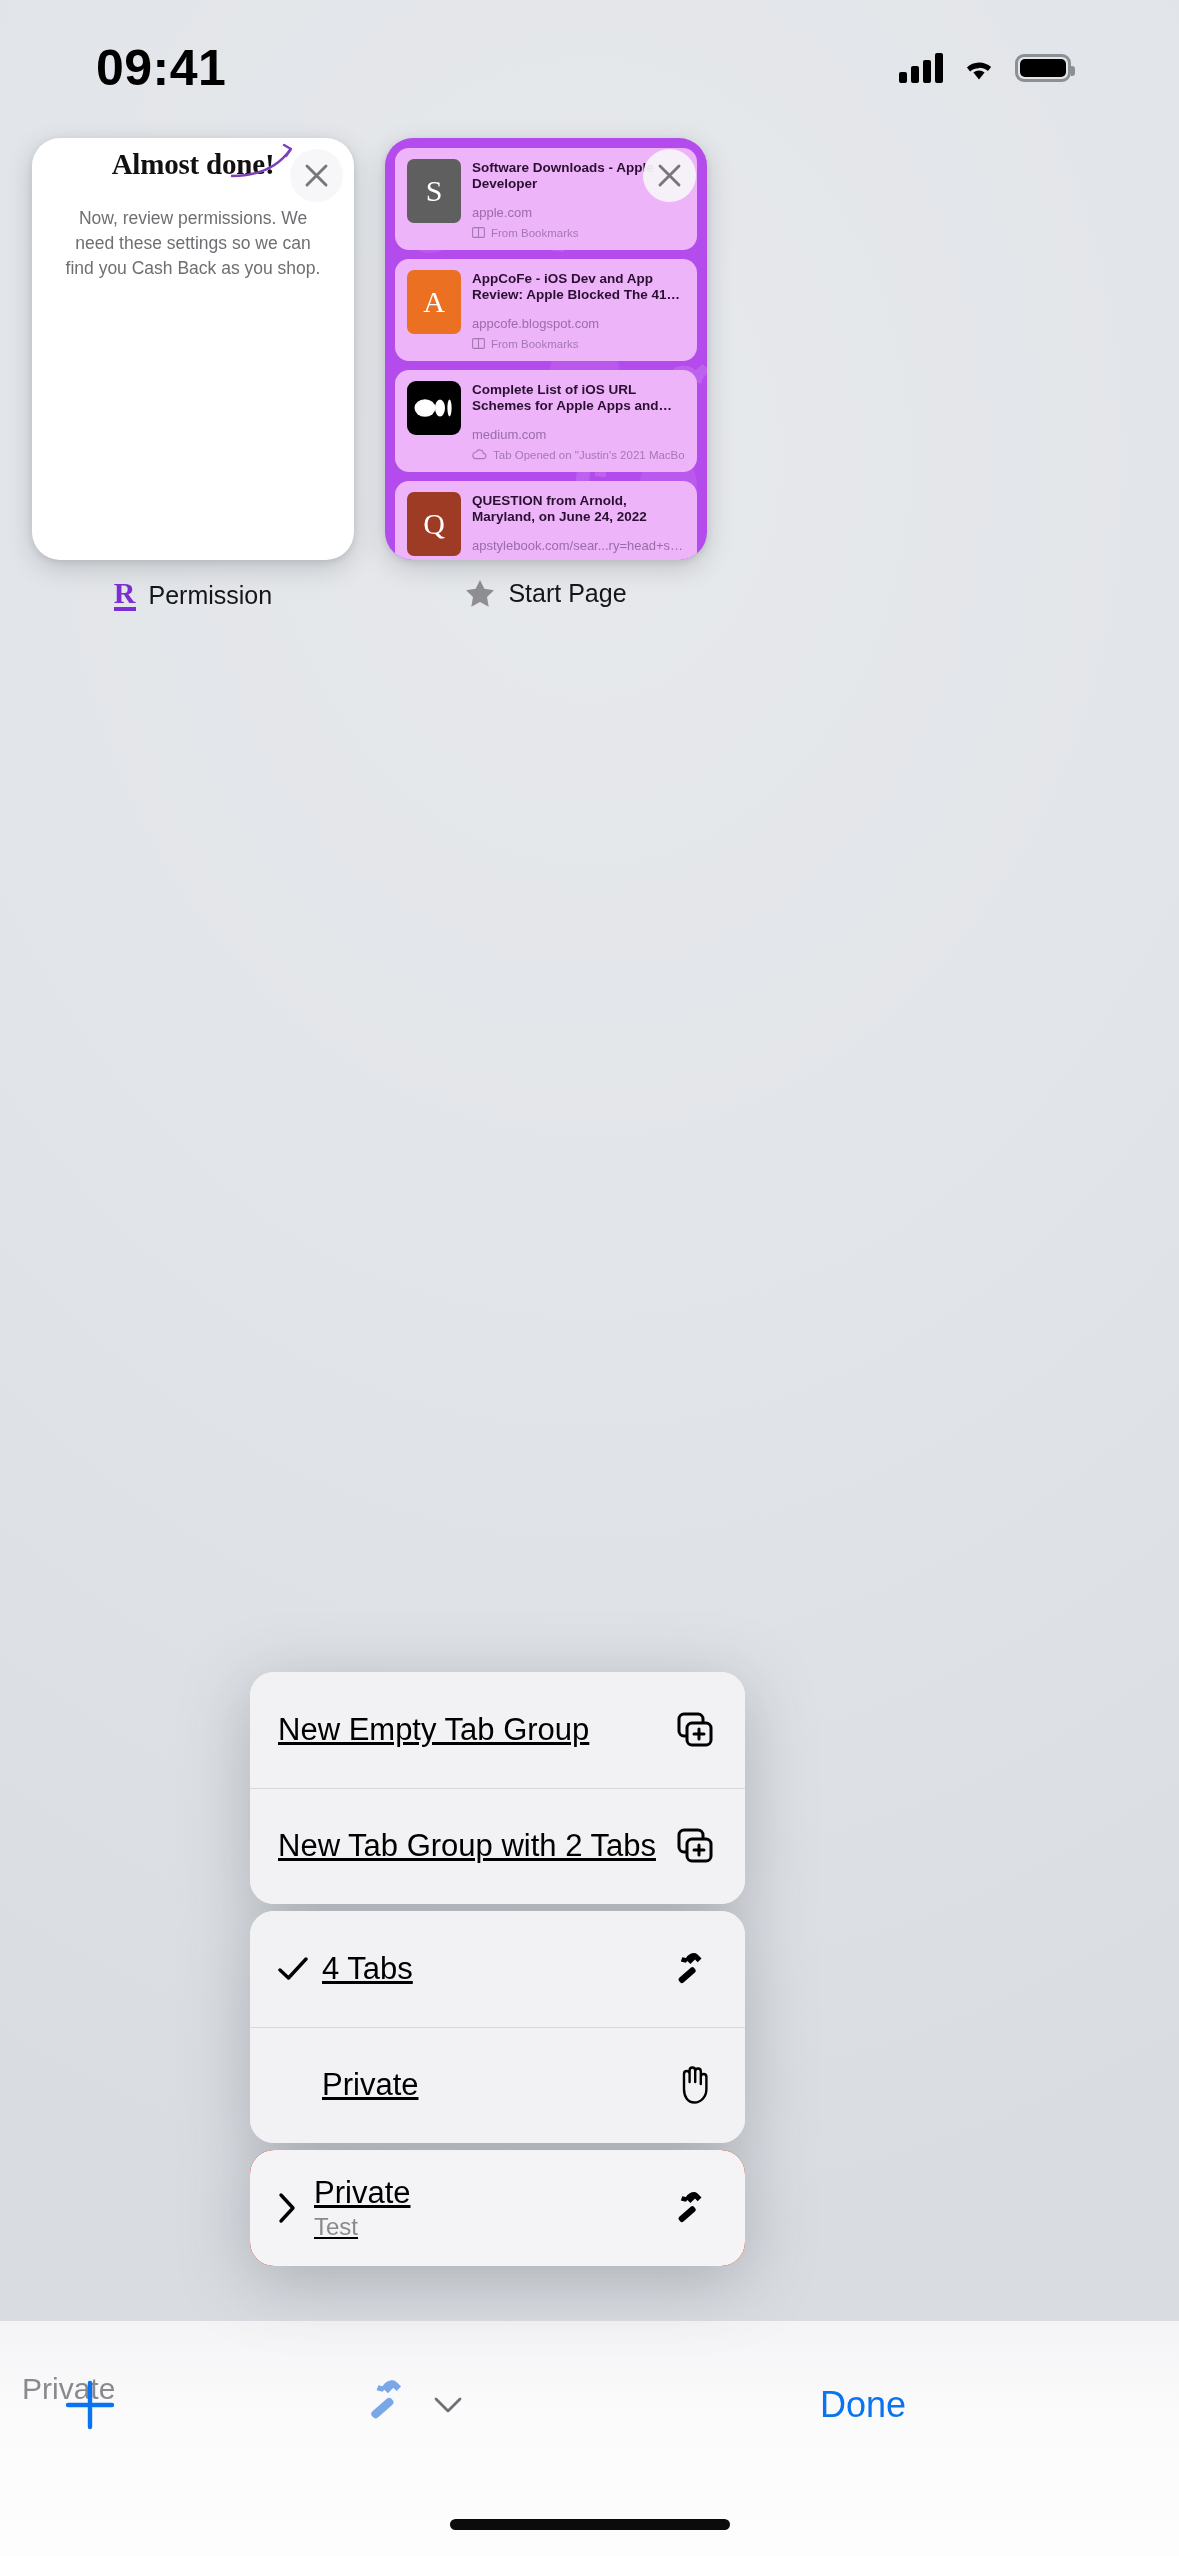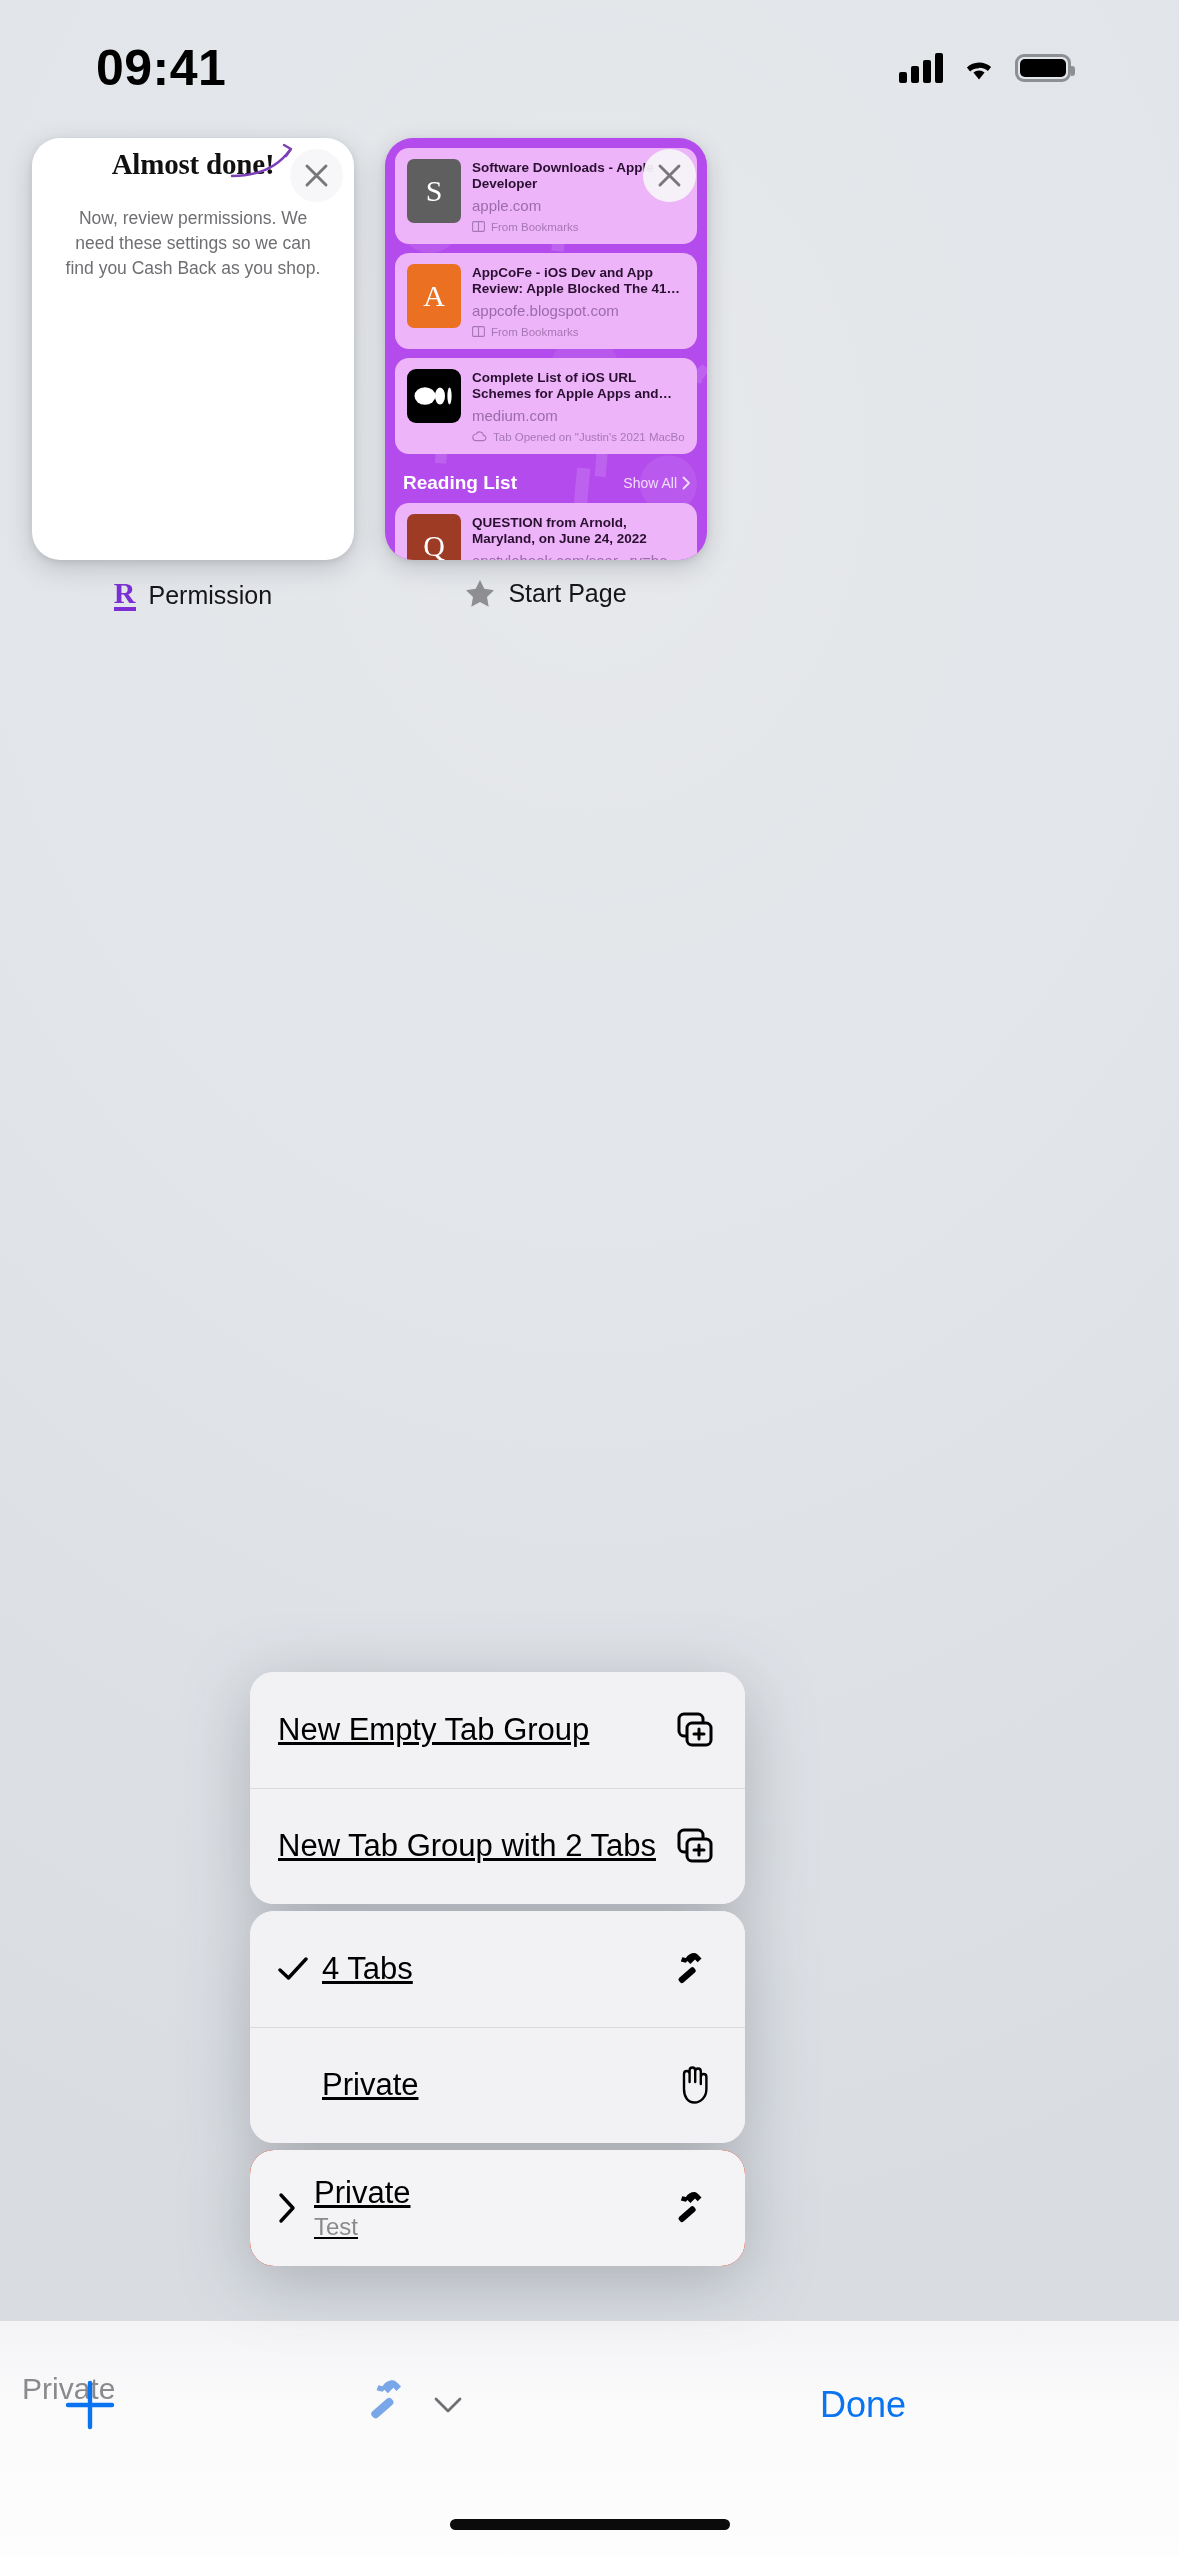"apple.com" .sp-url { font-size: 15px -> 13px; margin-top: 4px -> 12px }
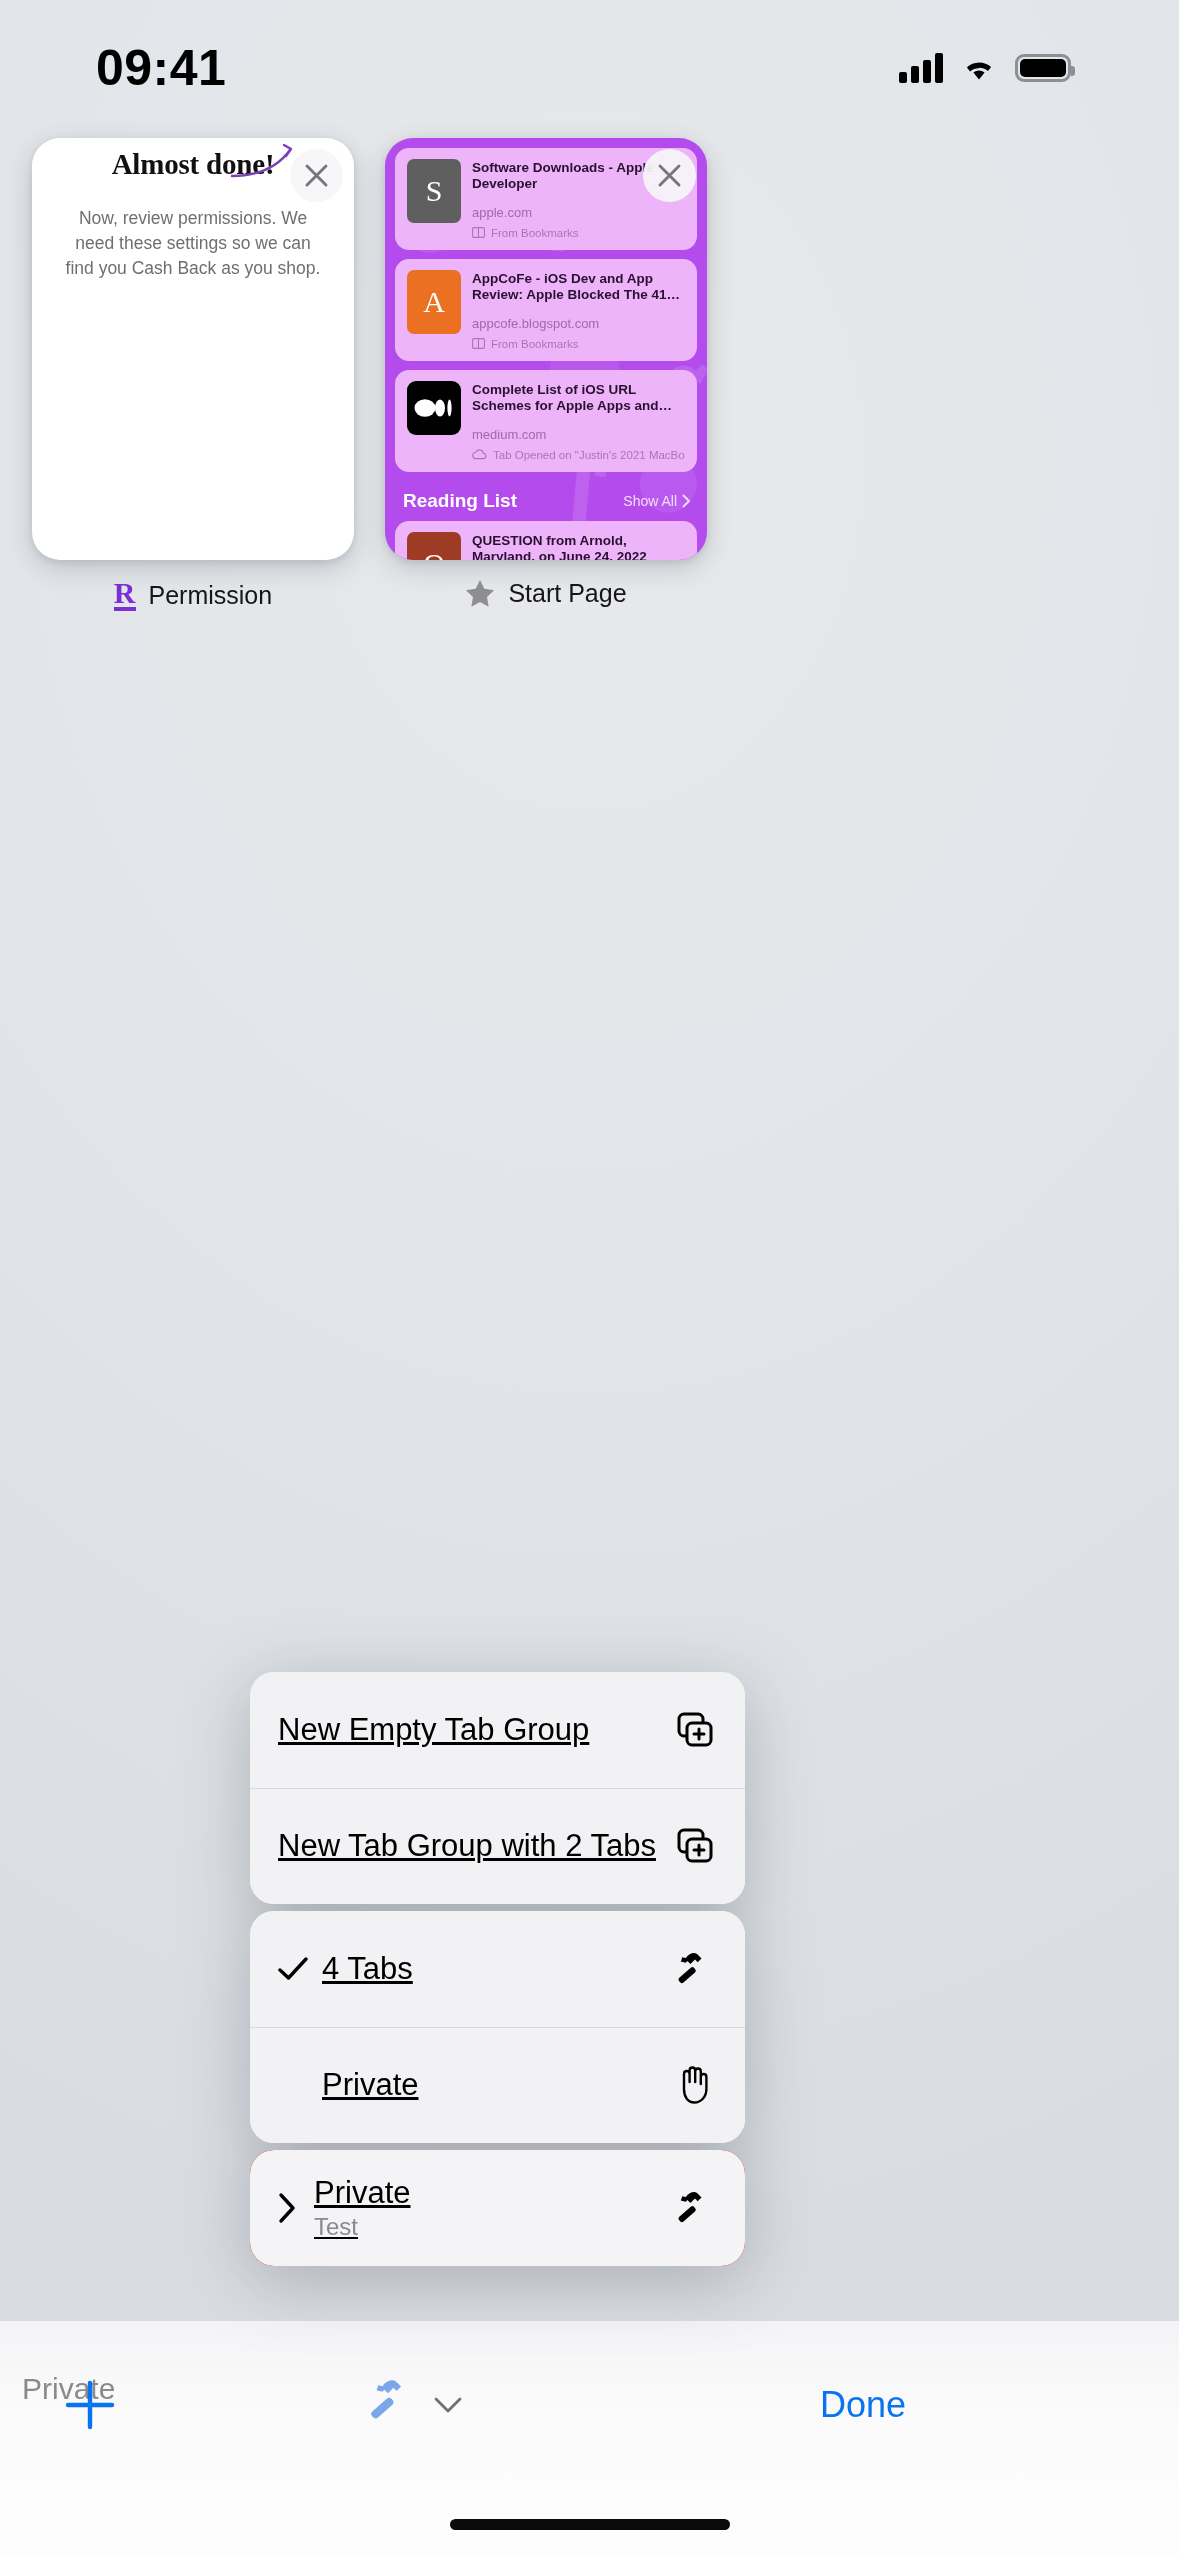"Reading List" div.rl-head { html: <div> <div>Reading List</div> <div> <span>Show All</span> <svg> <path></path> </svg> </div> </div> -> none }
